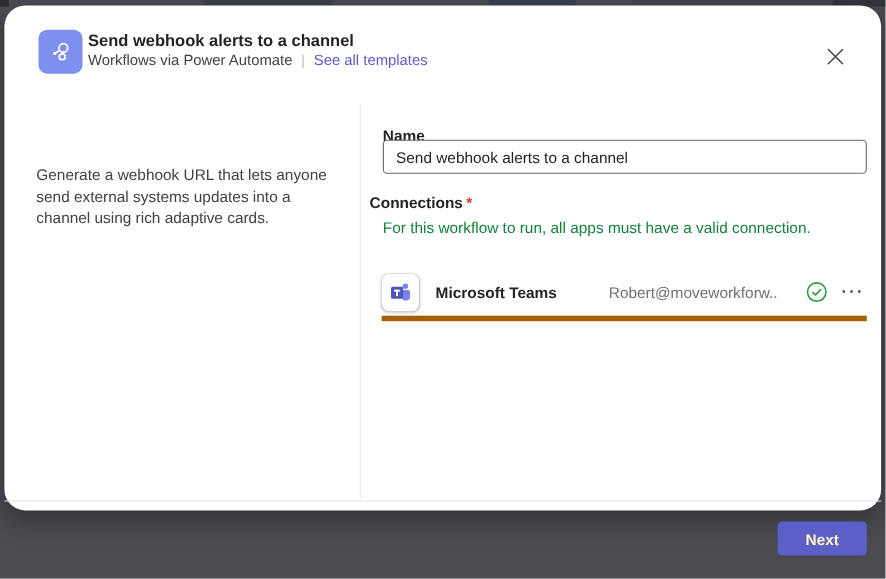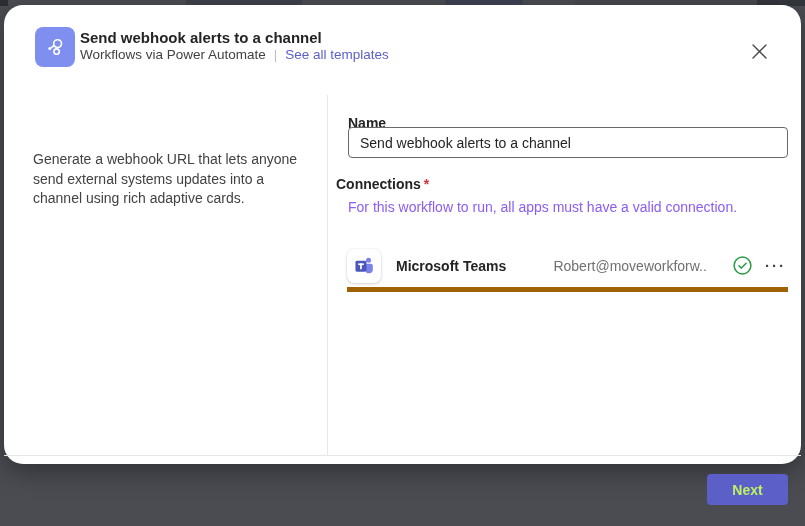"For this workflow to run," .conn-help { color: #8b5cf6 -> #15803d }
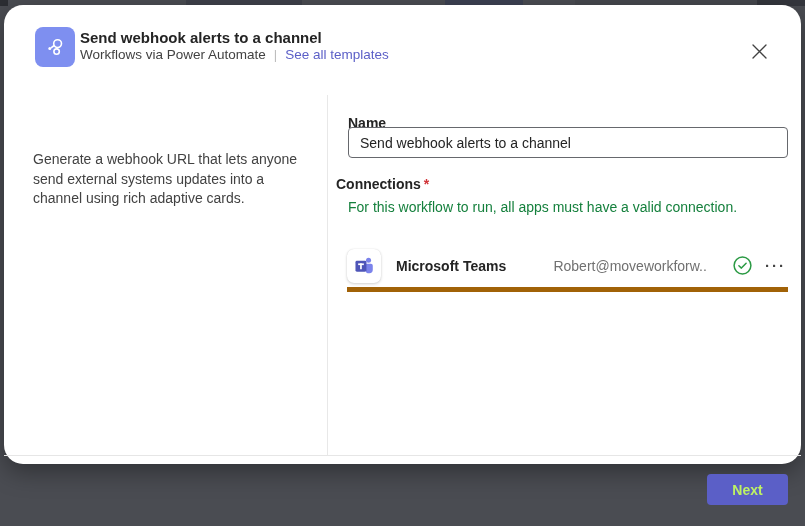"Next" .next-btn { color: #bef264 -> #fef9c3 }
